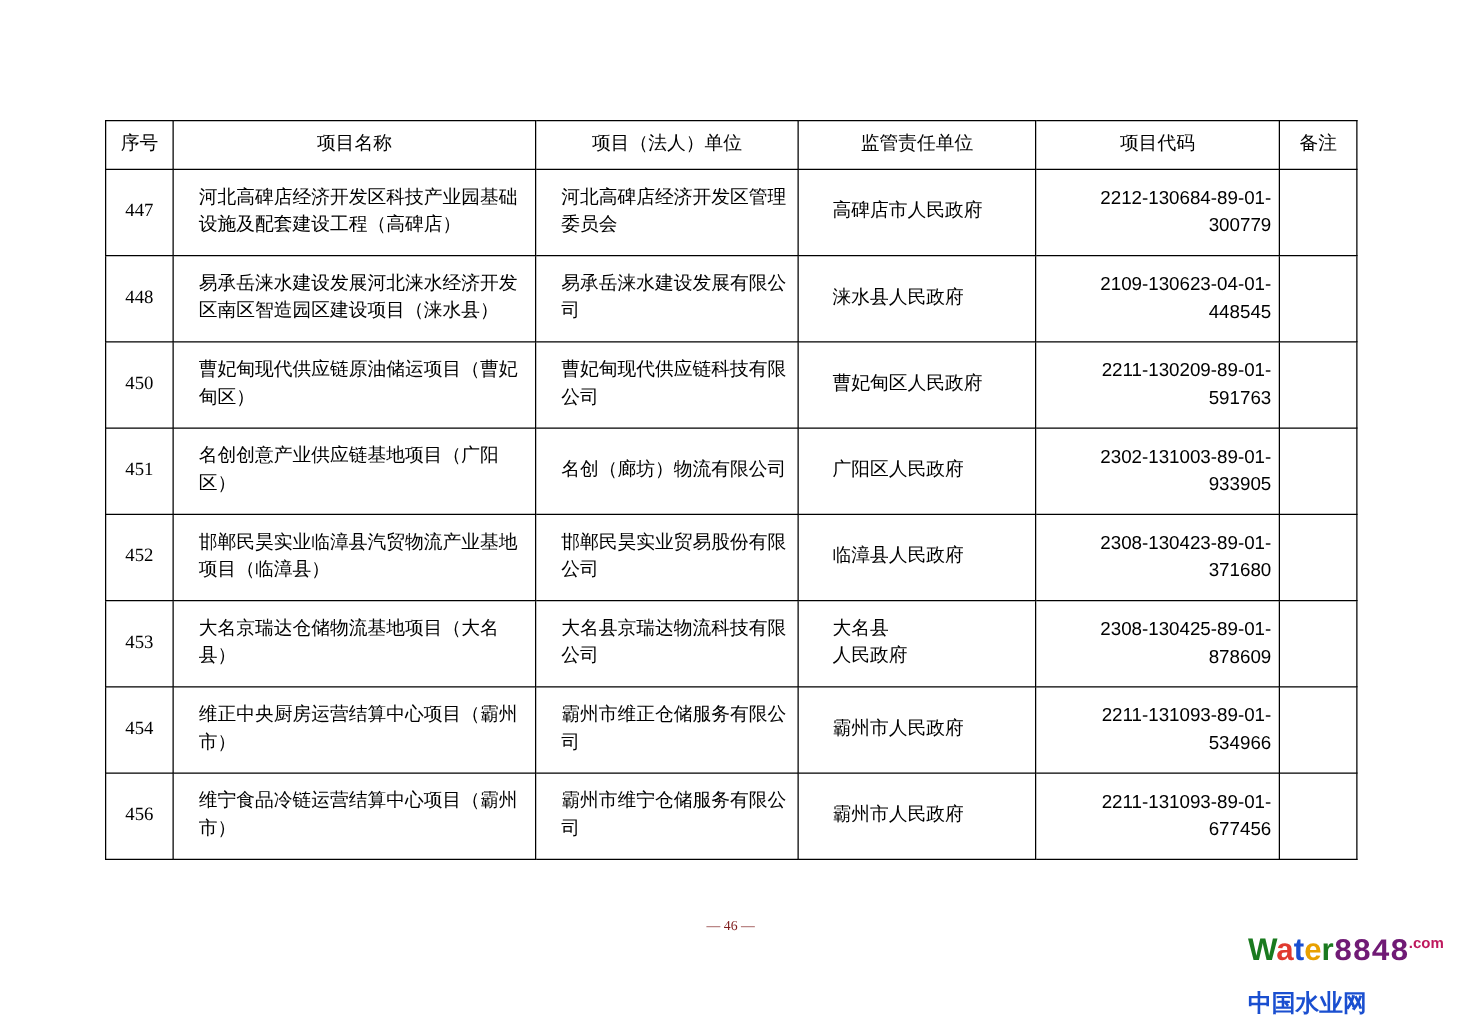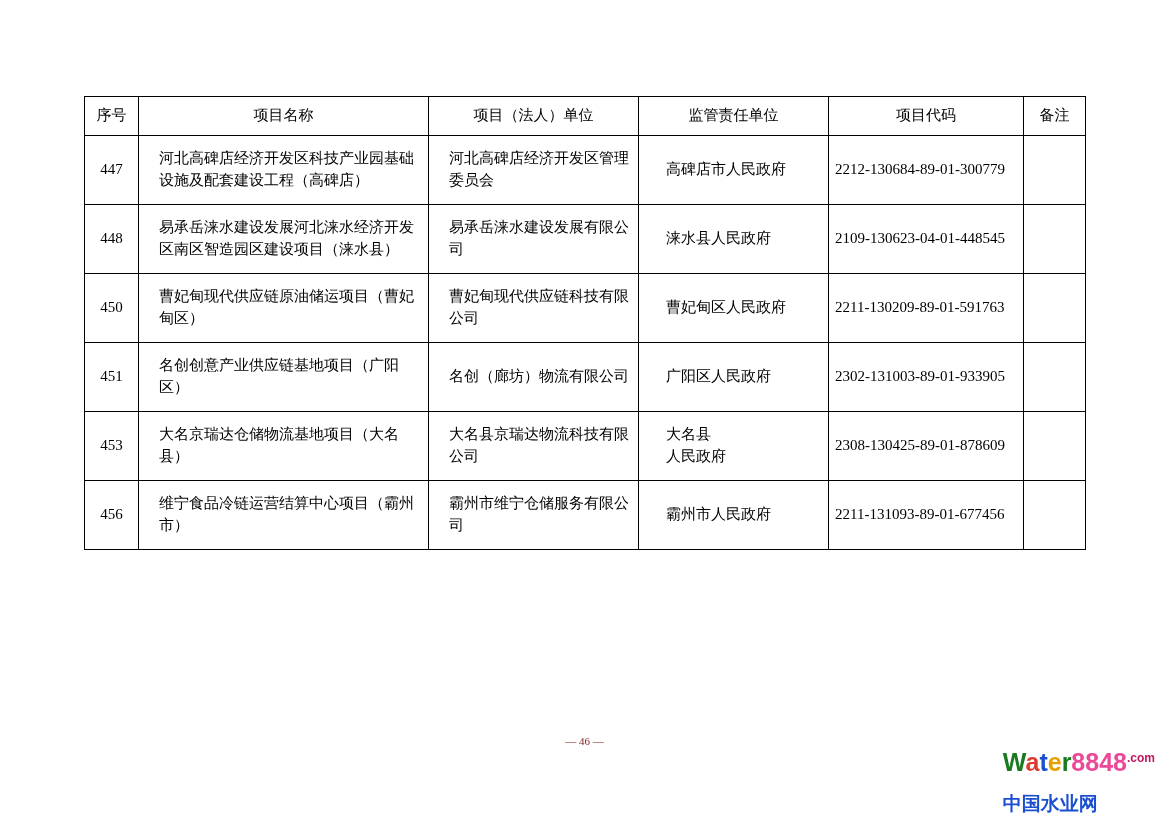"2212-130684-89-01-300779" td.code { font-family: Liberation Serif, serif -> Liberation Sans, sans-serif; text-align: left -> right }
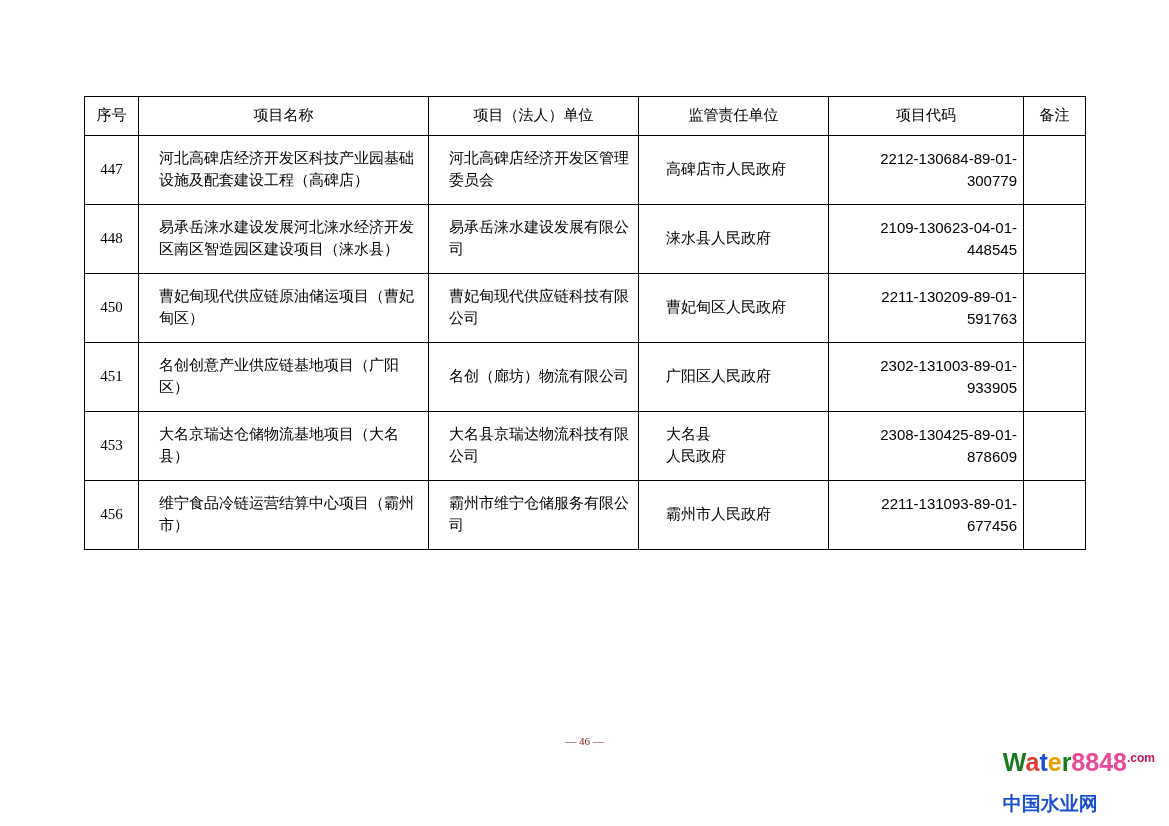"452" tr.row-tall { html: none -> <tr> <td>452</td> <td>邯郸民昊实业临漳县汽贸物流产业基地项目（临漳县）</td> <td>邯郸民昊实业贸易股份有限公司</td> <td>临漳县人民政府</td> <td>2308-130423-89-01-371680</td> <td></td> </tr> }
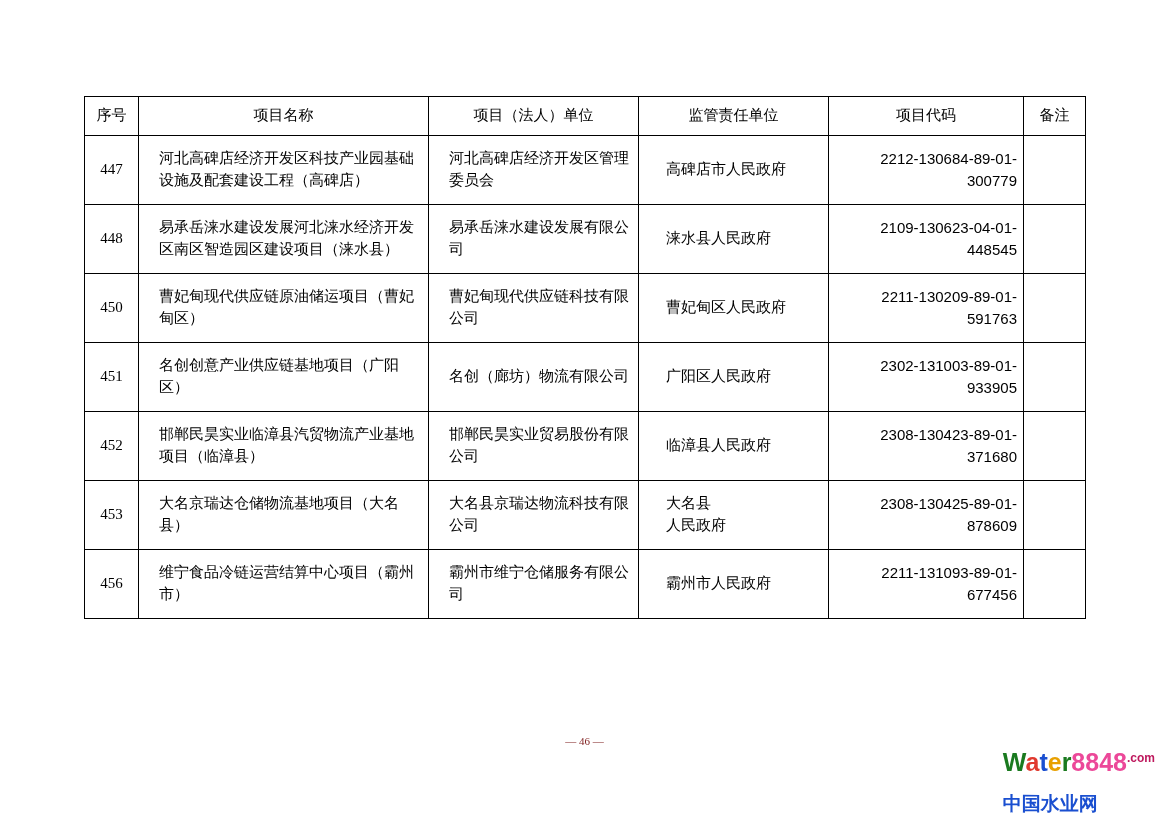"454" tr.row-tall { html: none -> <tr> <td>454</td> <td>维正中央厨房运营结算中心项目（霸州市）</td> <td>霸州市维正仓储服务有限公司</td> <td>霸州市人民政府</td> <td>2211-131093-89-01-534966</td> <td></td> </tr> }
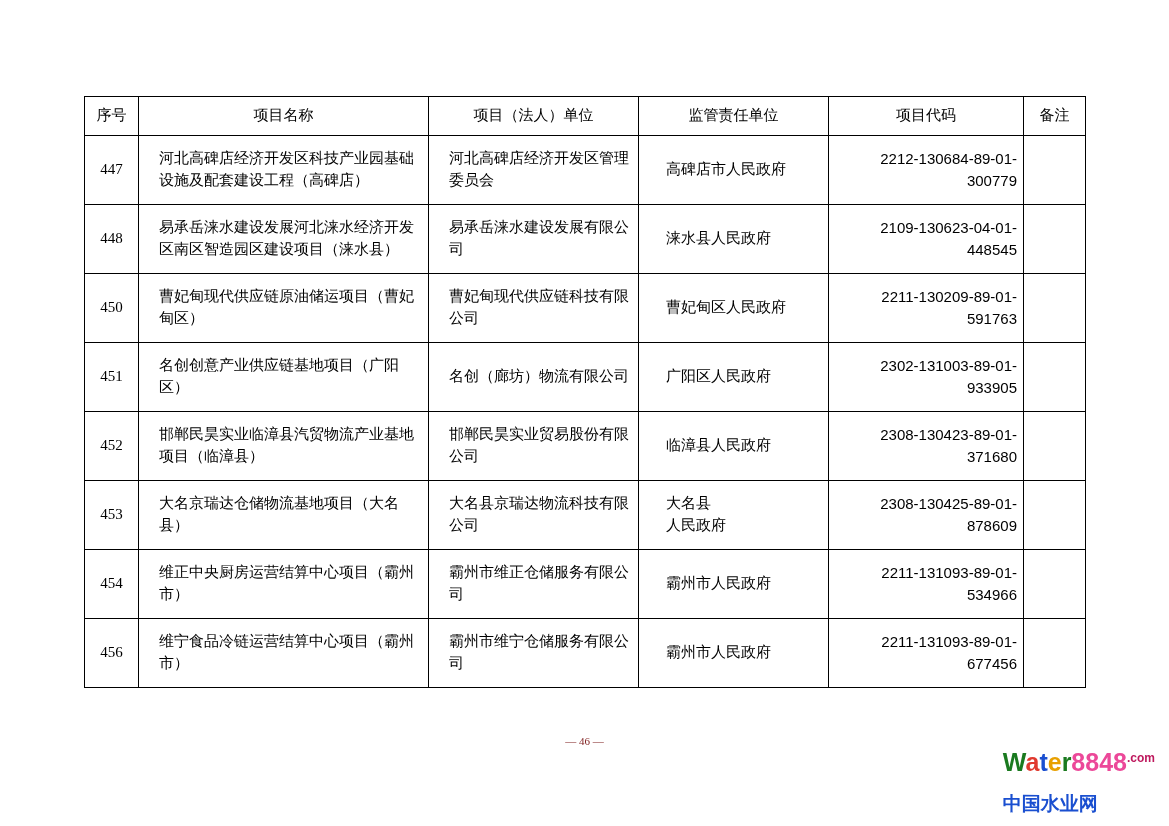"8848" .wm-num { color: #ec4899 -> #701a75; font-family: none -> Liberation Mono, monospace }
